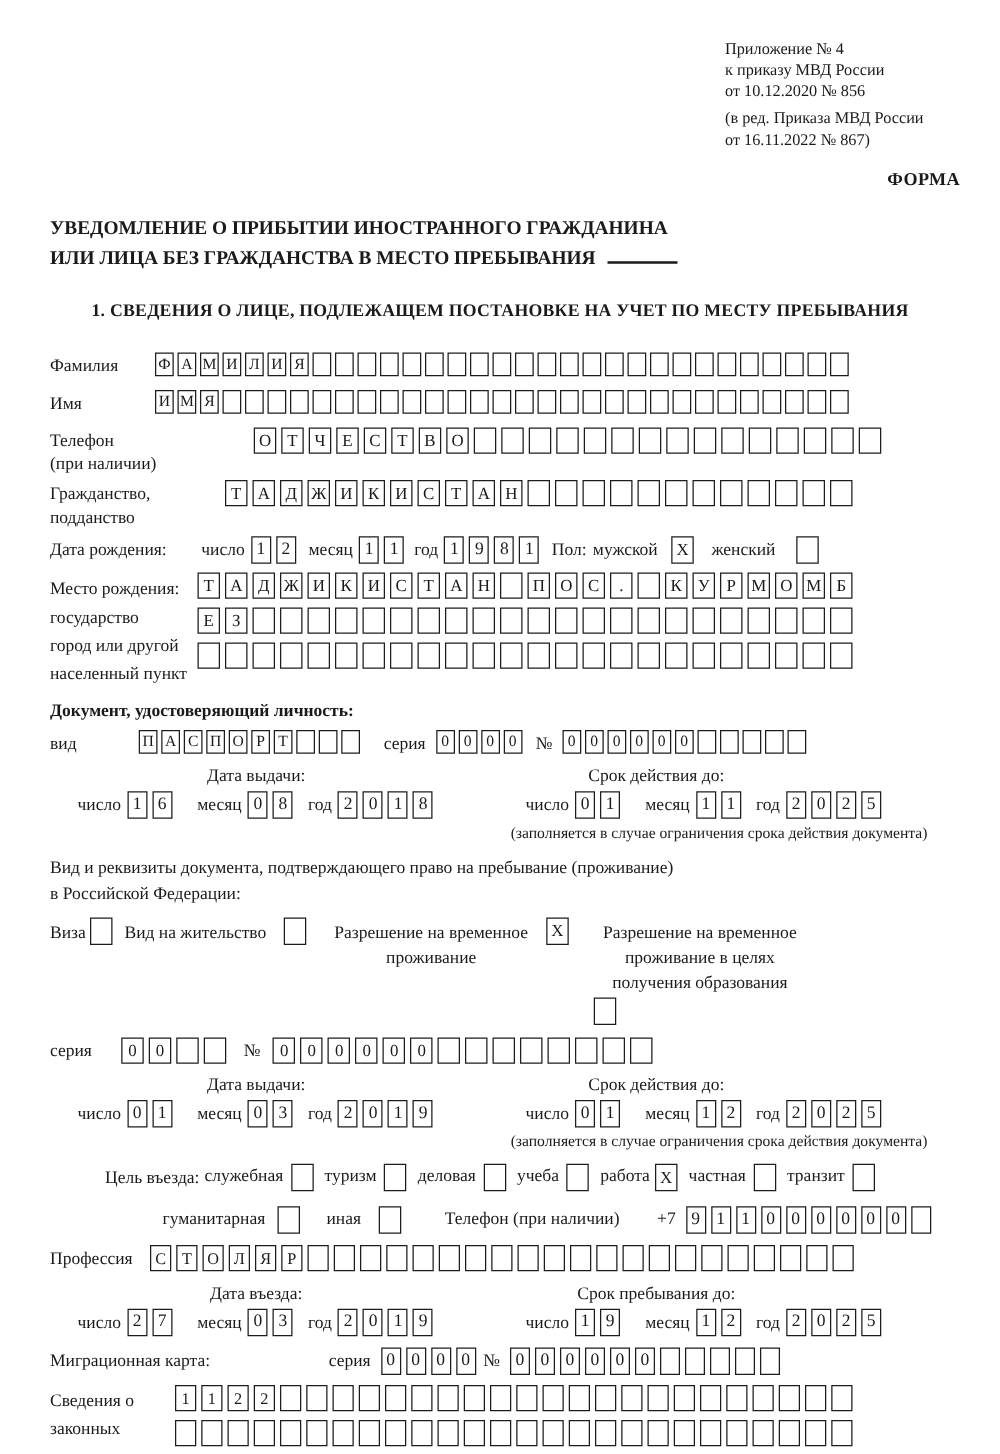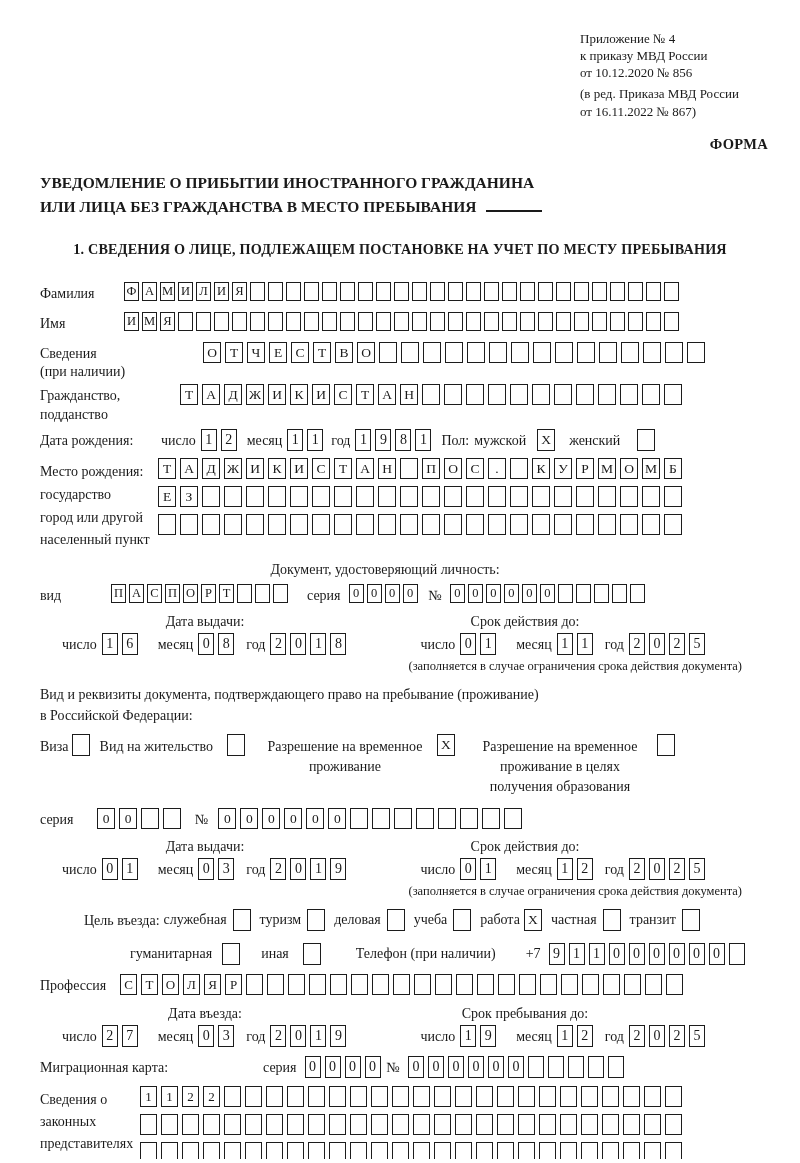"Сведения" div { text: Сведения -> Телефон }
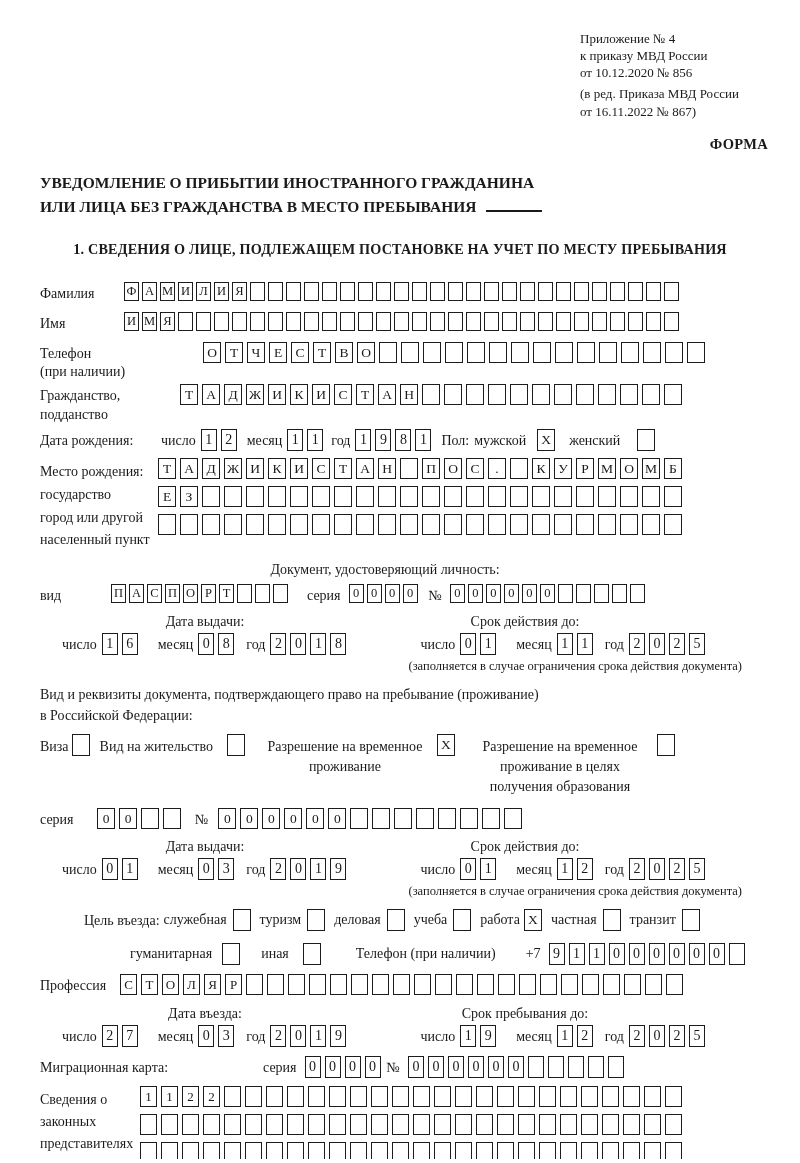"Документ, удостоверяющий личность:" .doc-head { font-weight: normal -> bold; text-align: center -> none }
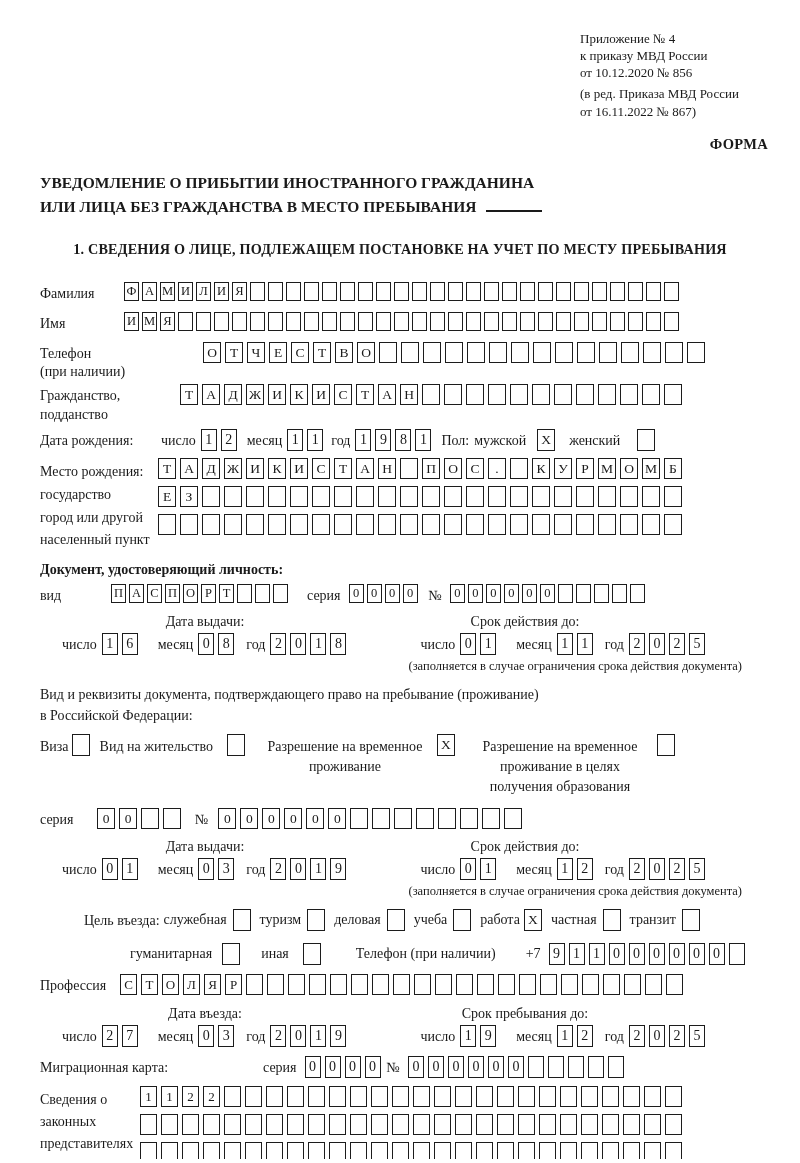"Разрешение на временное проживание в" div.opt { flex-direction: none -> column }
